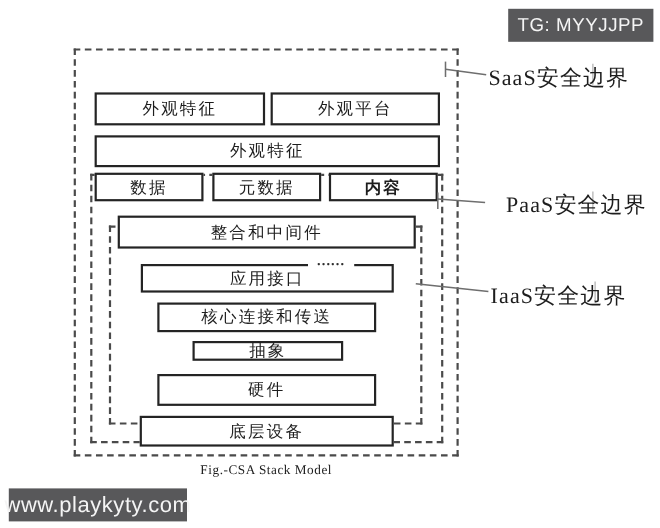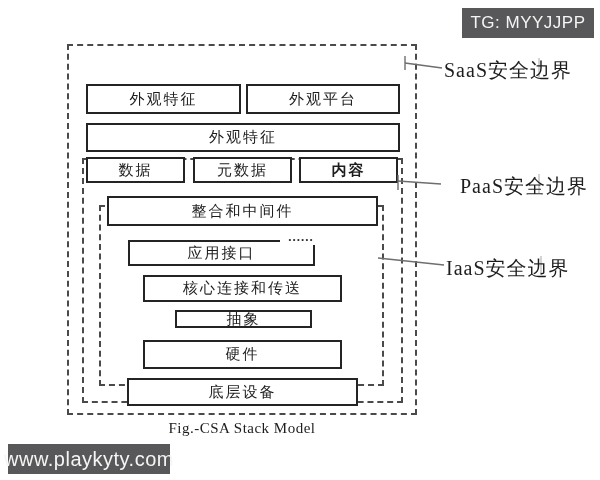"应用接口" .b-api { width: 187px -> 230px }
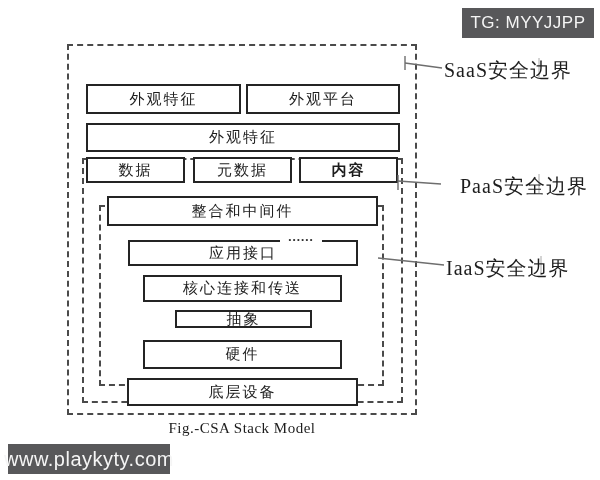"Fig.-CSA Stack Model" .caption { font-size: 15px -> 12px }
